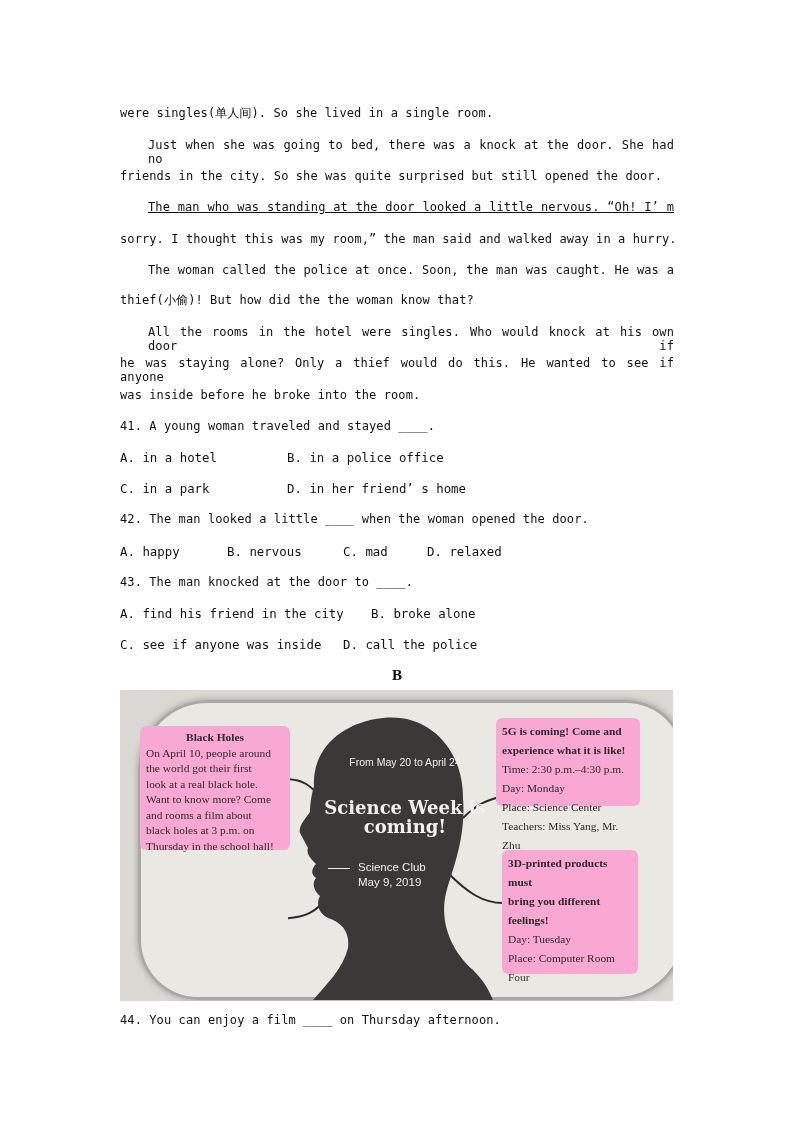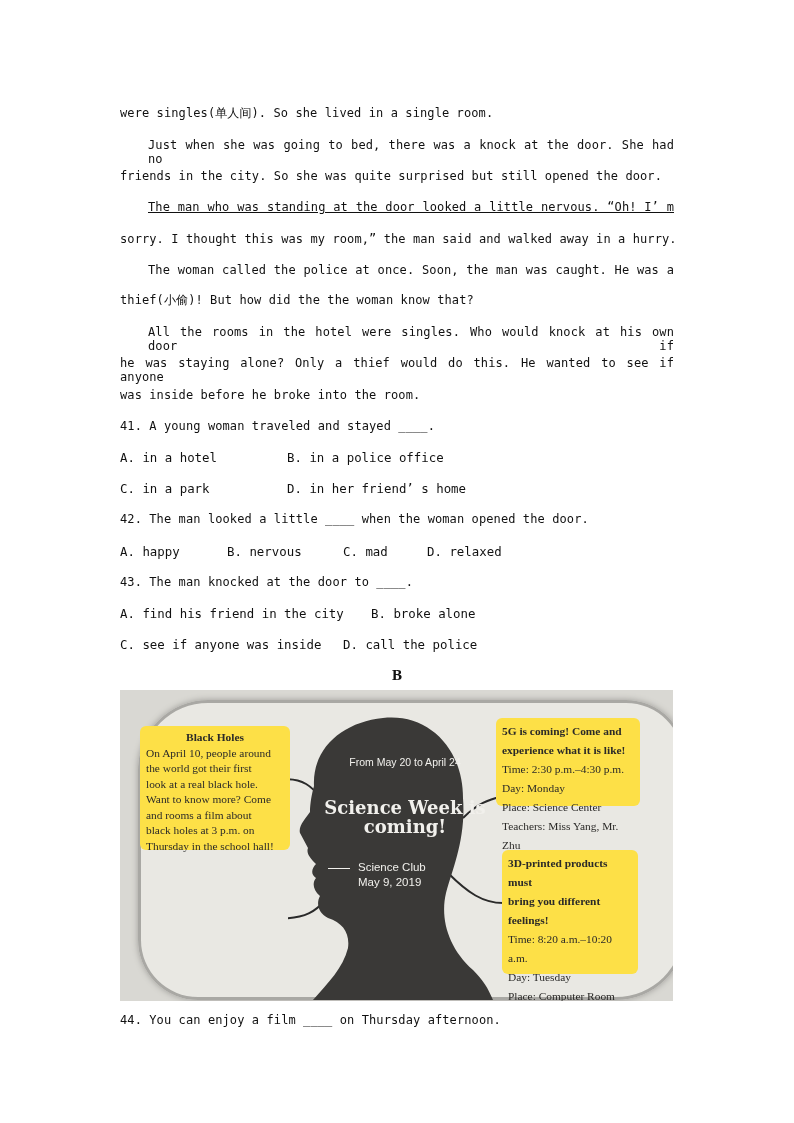"Black Holes" .box { background: #fde047 -> #f9a8d4 }
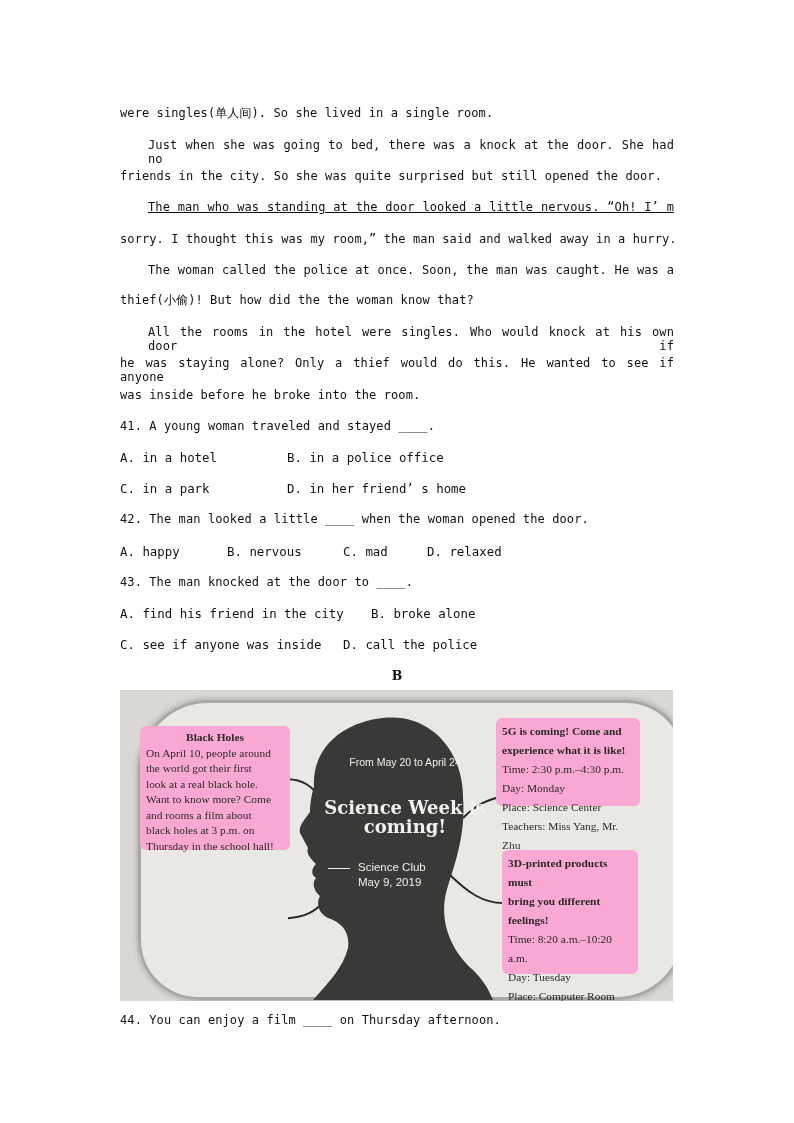"Time: 8:20 a.m.–10:20 a.m." div { html: <div>Time: 8:20 a.m.–10:20 a.m.</div> -> none }
